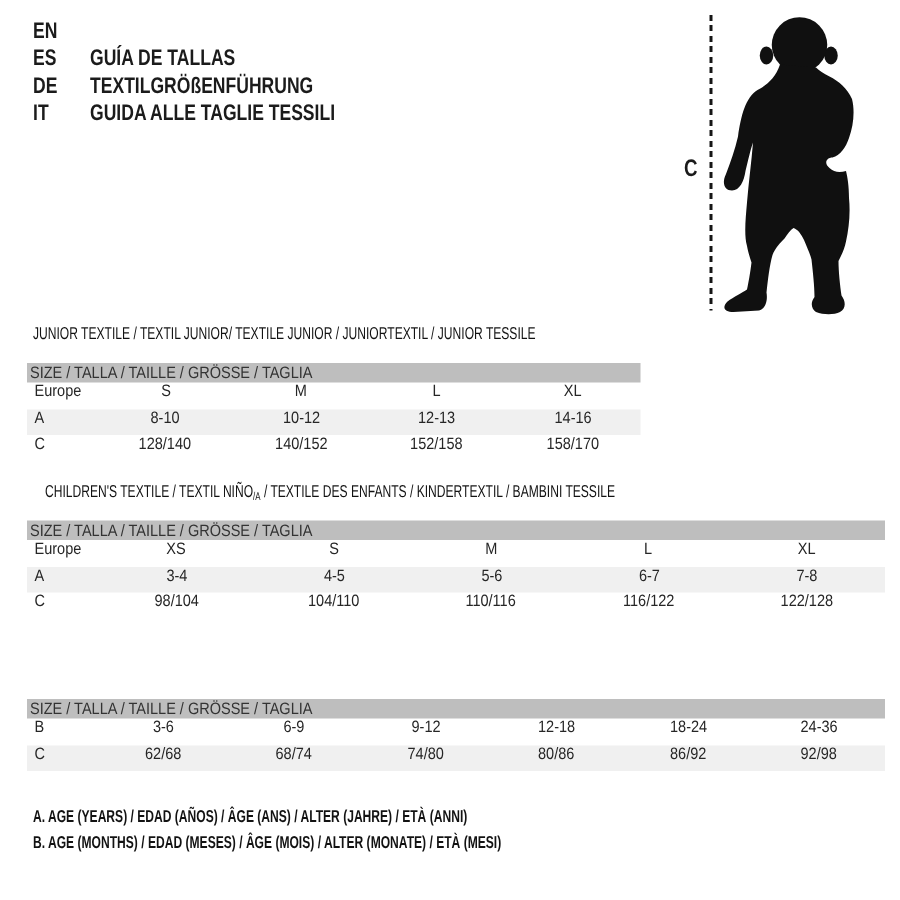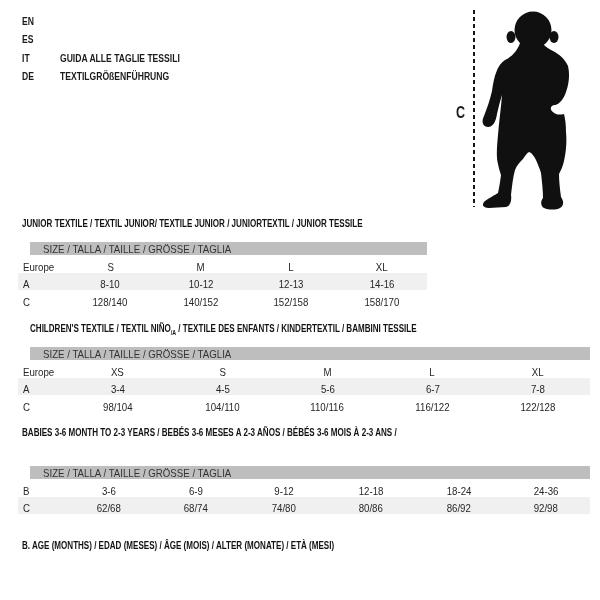"EN" .lang-row { align-items: center -> none; font-size: 11px -> 15px }
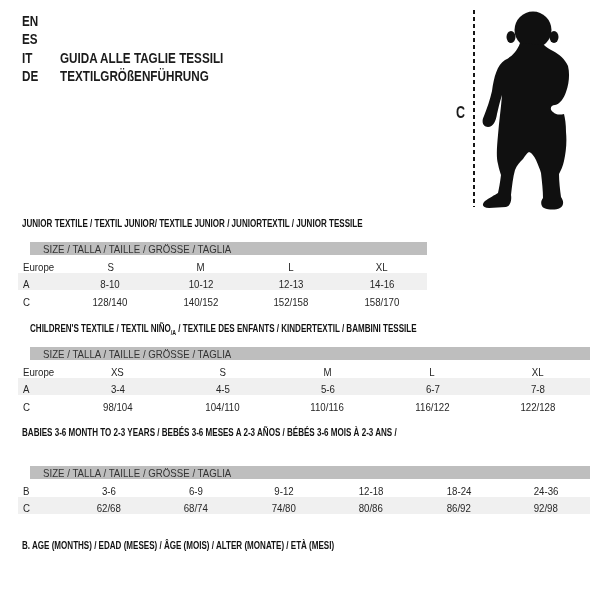"GUÍA DE TALLAS" span.lang-title { html: none -> <span><span>GUÍA DE TALLAS</span></span> }
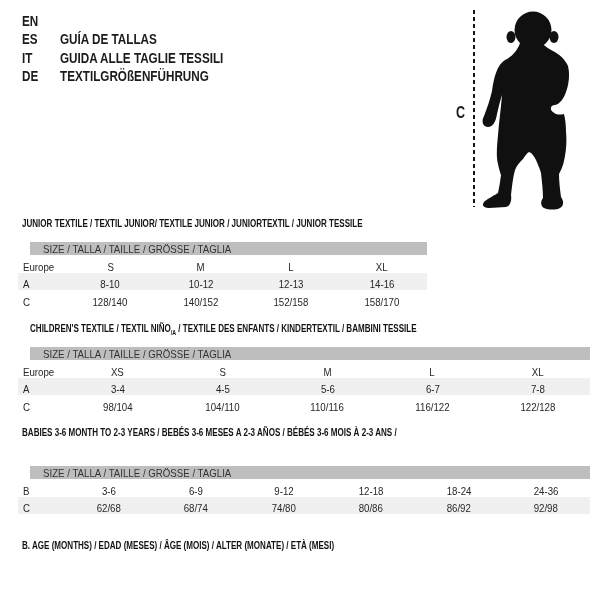"IT" div.lang-row { order: before "DE" -> after "DE" }
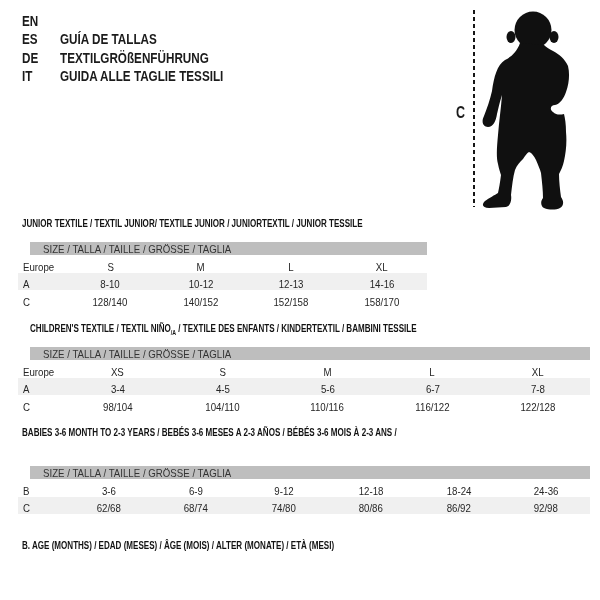"JUNIOR TEXTILE / TEXTIL JUNIOR/" .tbl-title { font-weight: bold -> normal }
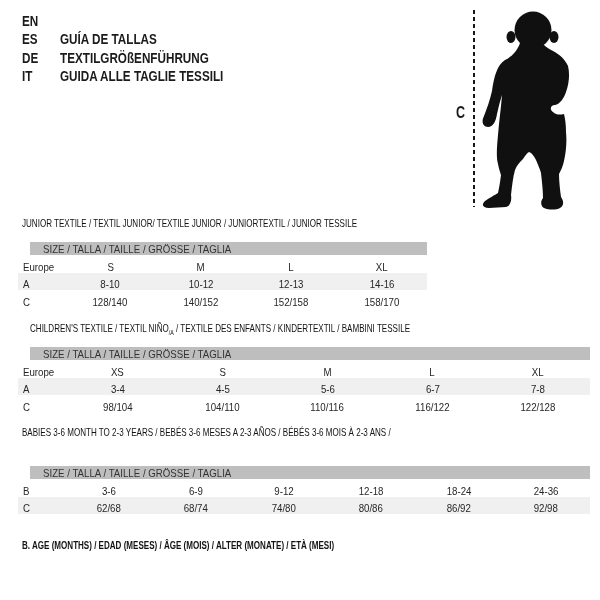"SIZE / TALLA / TAILLE" .size-bar { margin-left: 12px -> none; padding-left: 13px -> 2px }
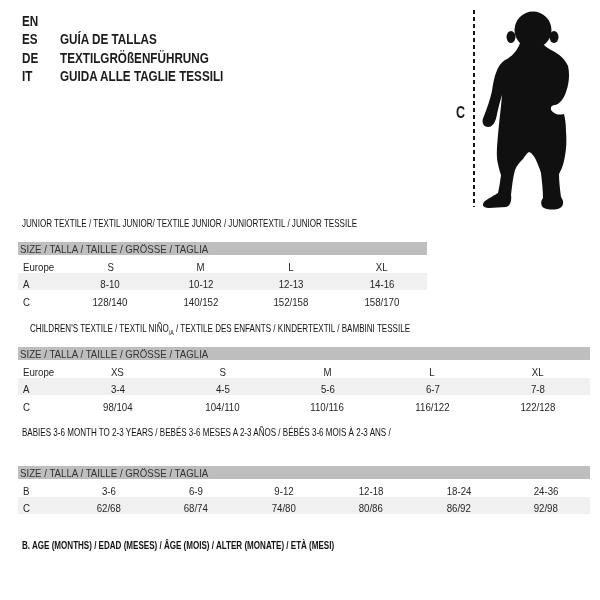"Europe" .trow { align-items: flex-end -> flex-start }
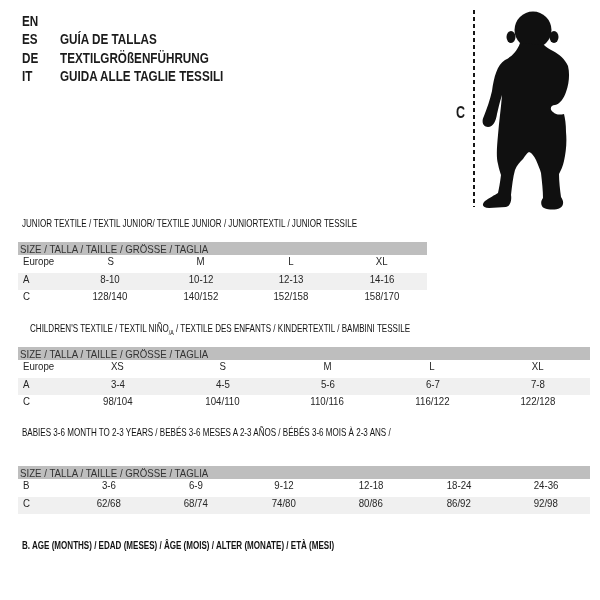"BABIES 3-6 MONTH TO 2-3" div.title-line { html: <div><span><span>BABIES 3-6 MONTH TO 2-3 YEARS / BEBÉS 3-6 MESES A 2-3 AÑOS / BÉBÉS 3-6 MOIS À 2-3 ANS /</span></span></div> -> none }
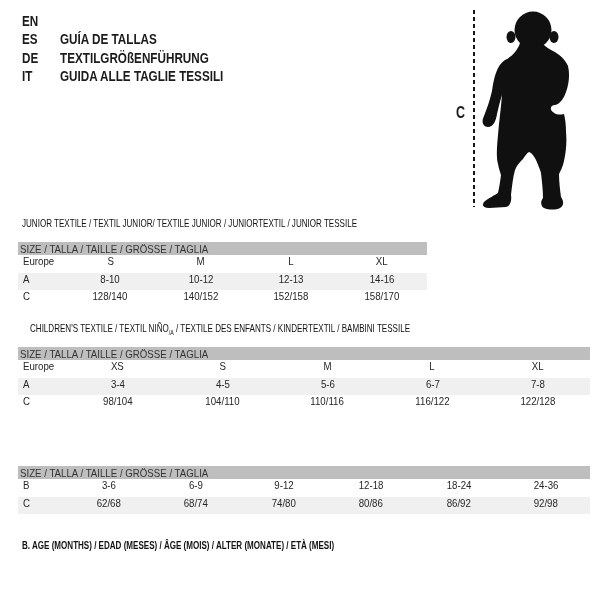"A. AGE (YEARS) / EDAD" div.note-line { html: none -> <div><span>A. AGE (YEARS) / EDAD (AÑOS) / ÂGE (ANS) / ALTER (JAHRE) / ETÀ (ANNI)</span></div> }
